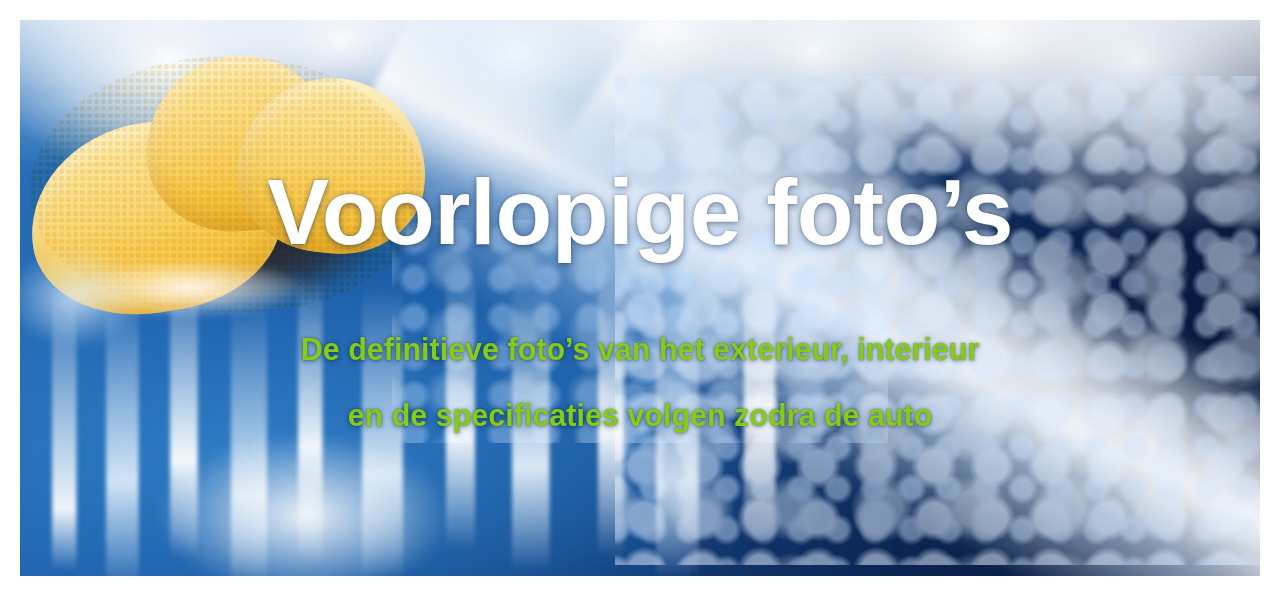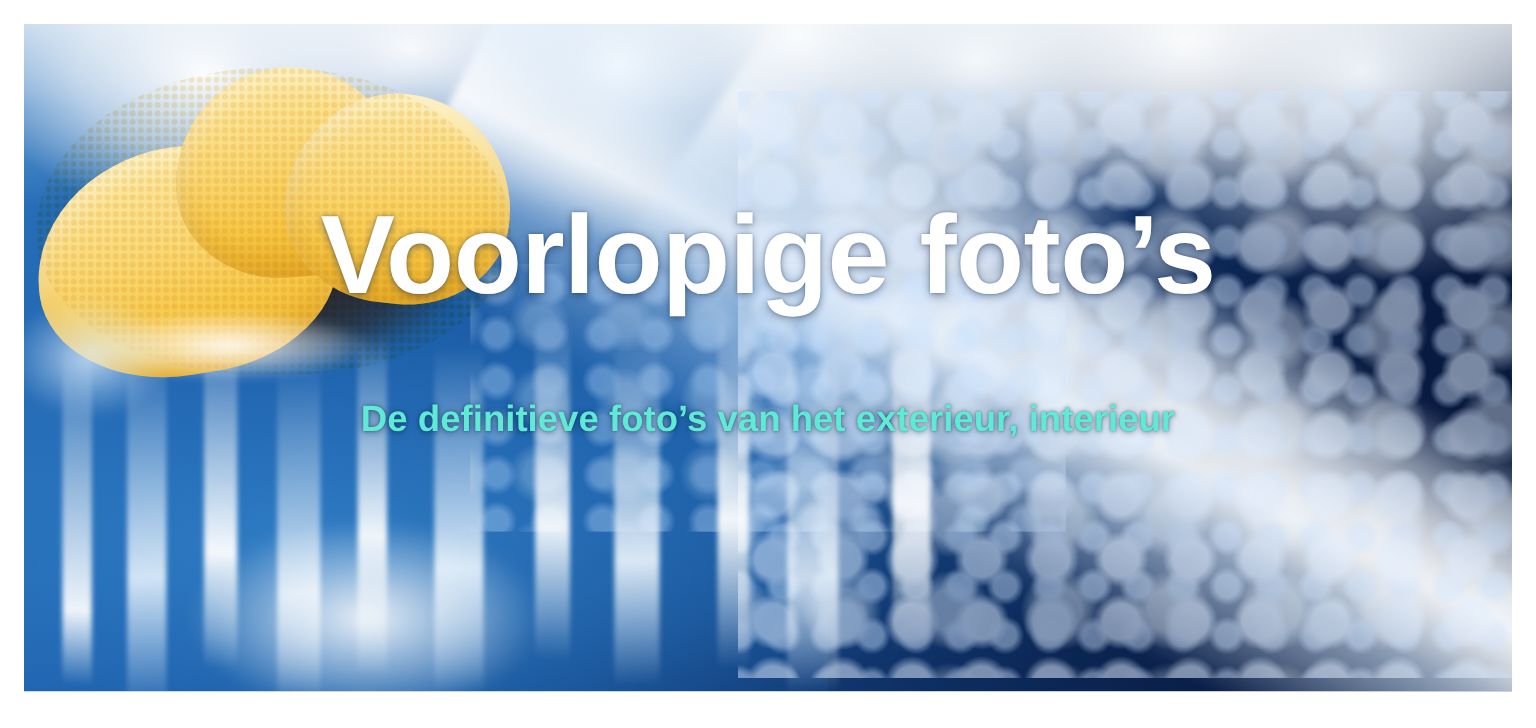"De definitieve foto’s van het" .subtext { color: #5eead4 -> #84cc16 }
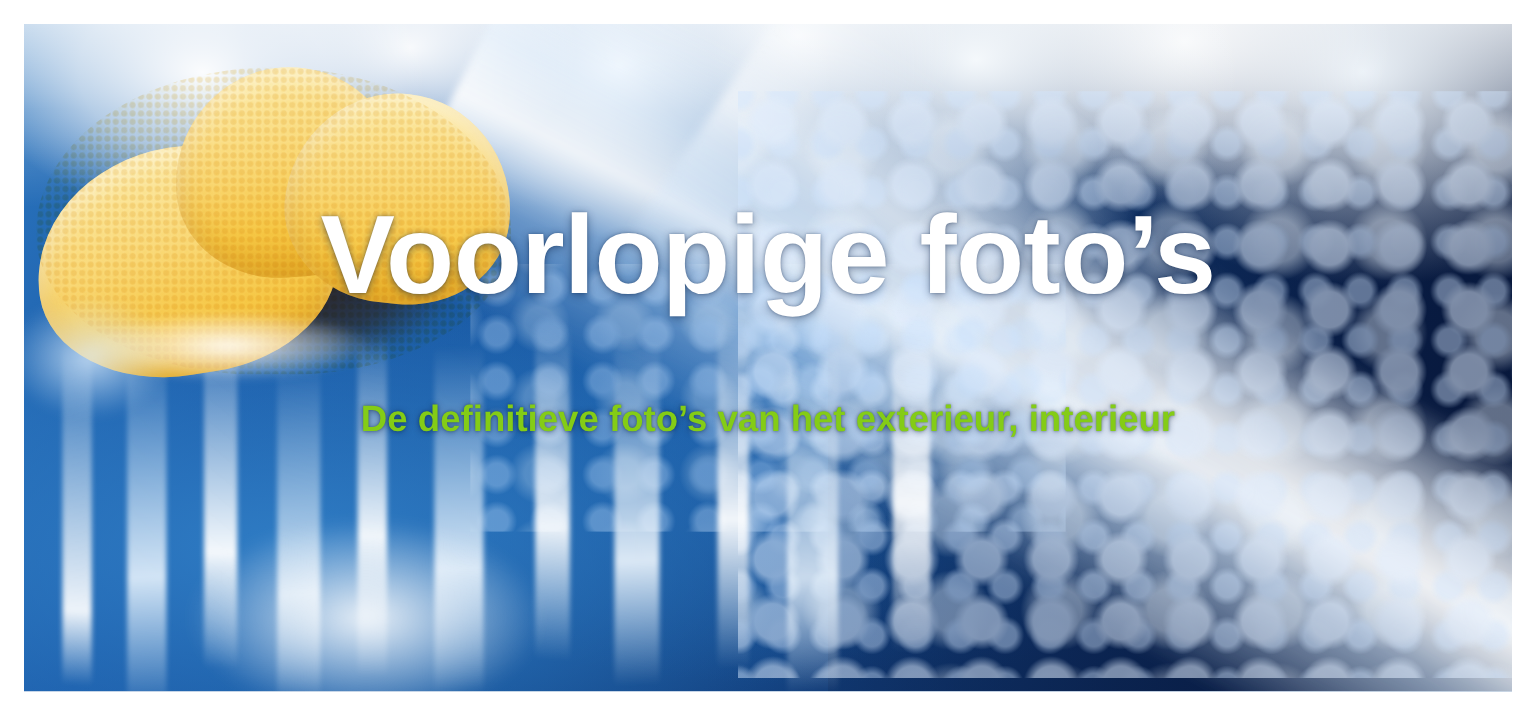"en de specificaties volgen zodra" span.sline { html: none -> <span>en de specificaties volgen zodra de auto</span> }
